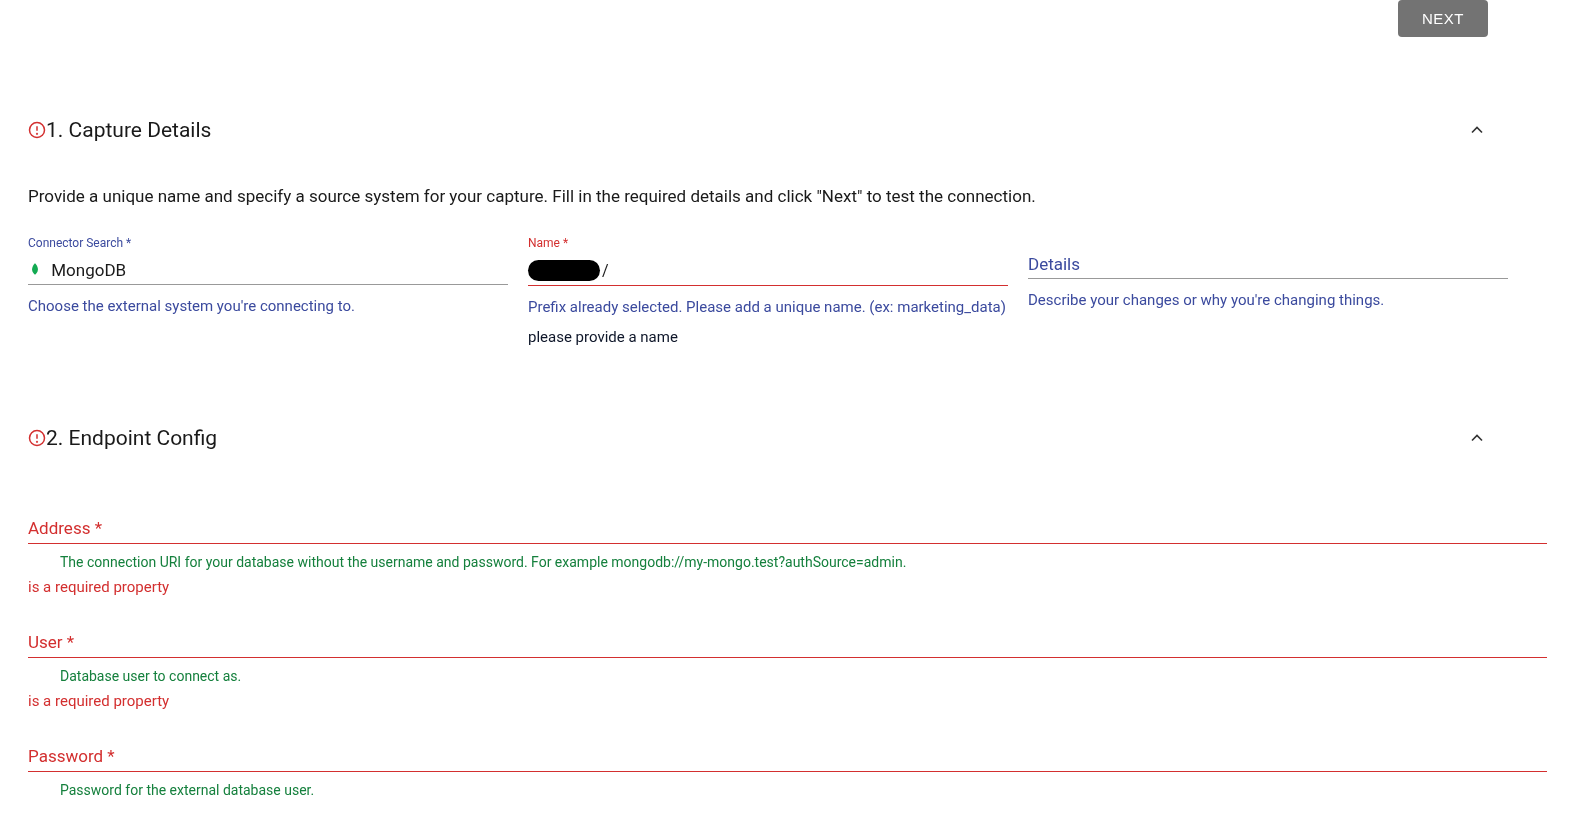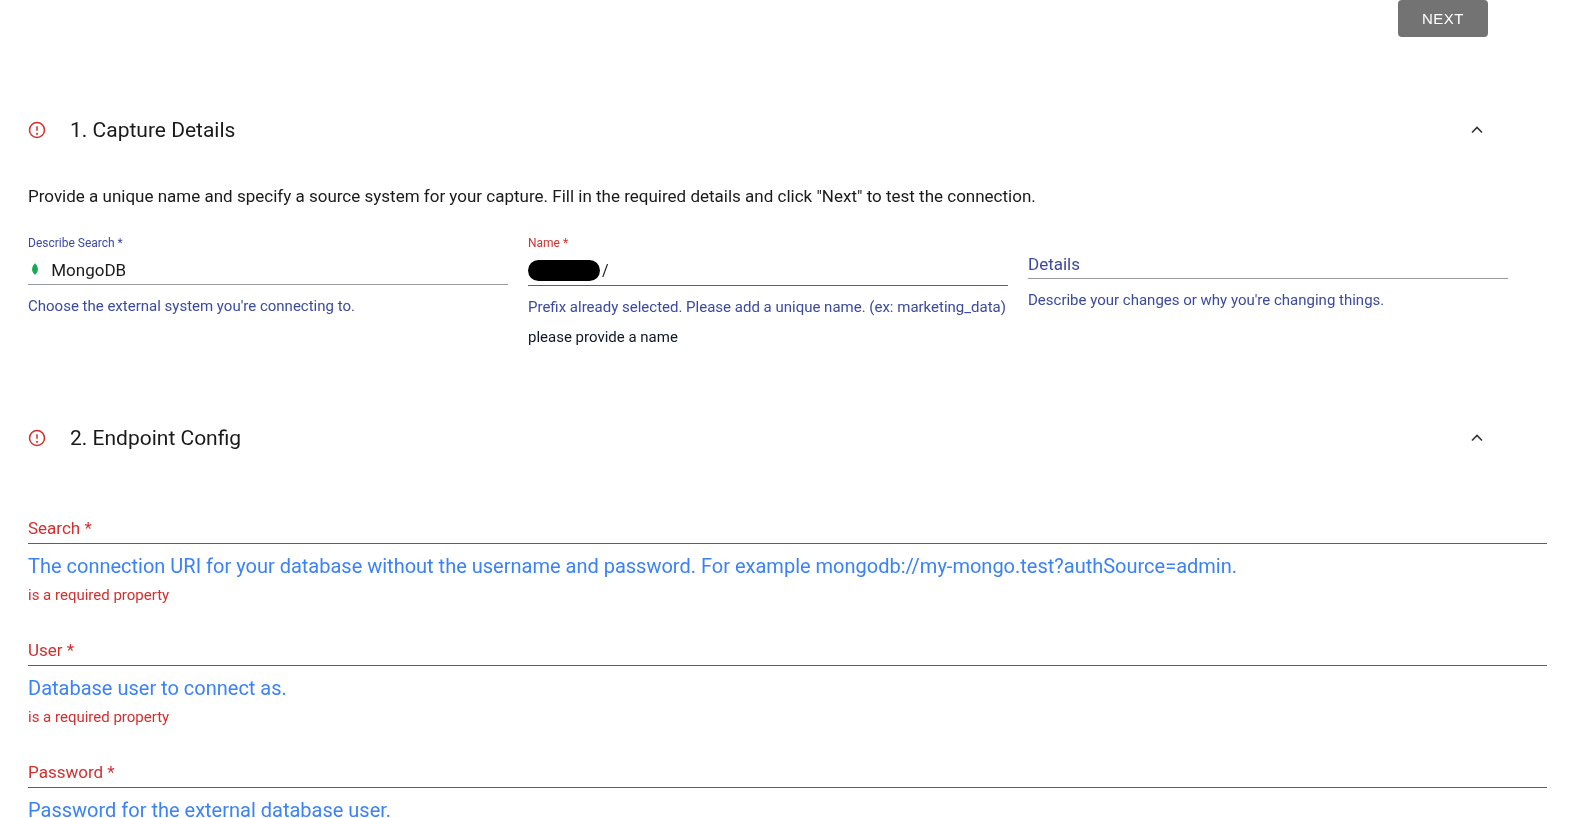"1. Capture Details" .section-title-wrap { gap: 24px -> 0 }
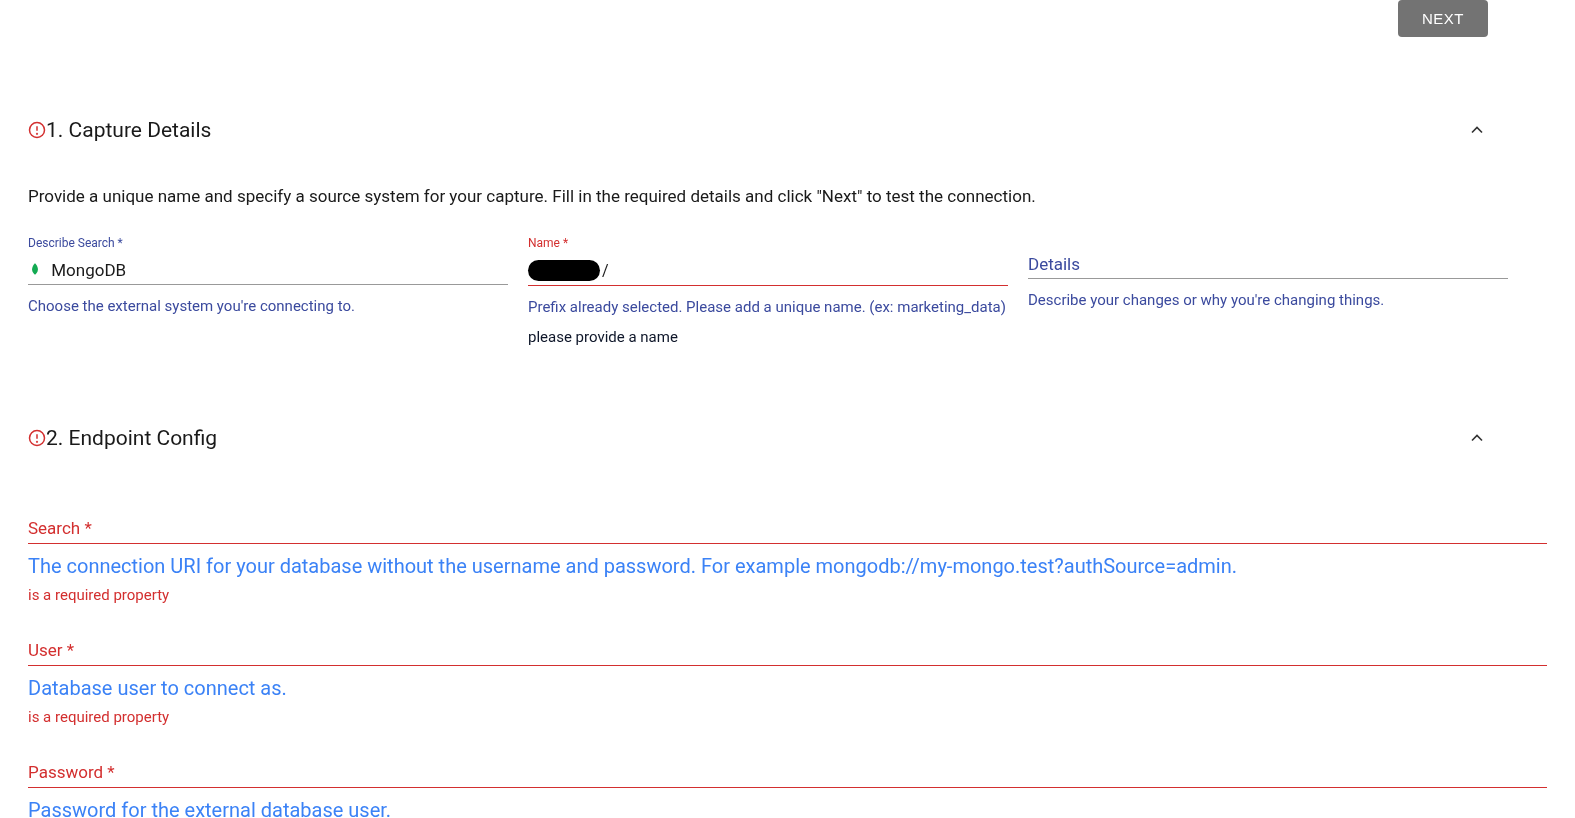"Describe Search *" label.field-label { text: Describe -> Connector }
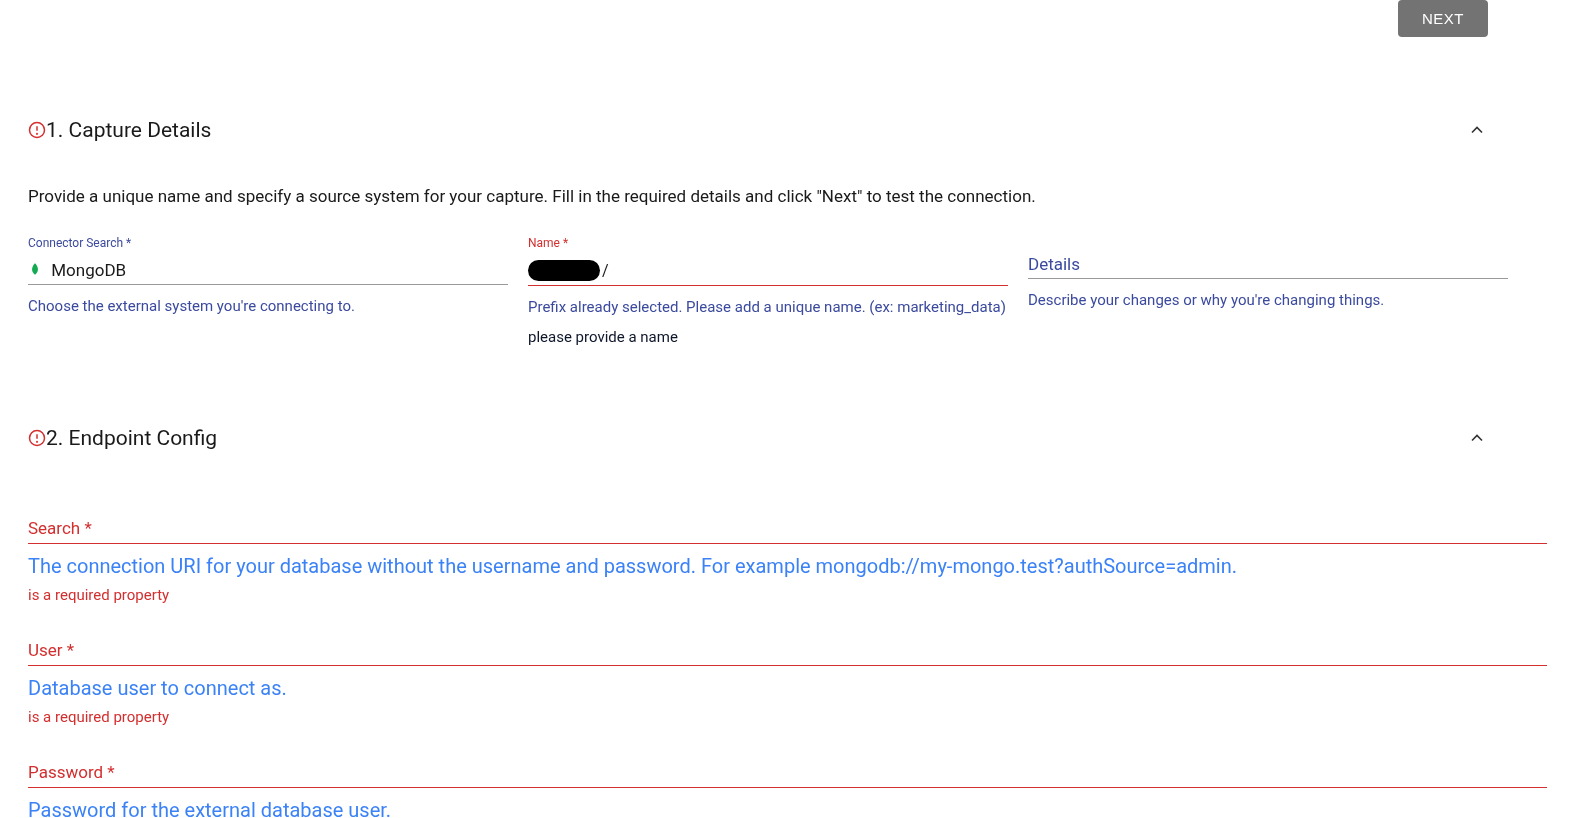"Search *" label.endpoint-label { text: Search -> Address }
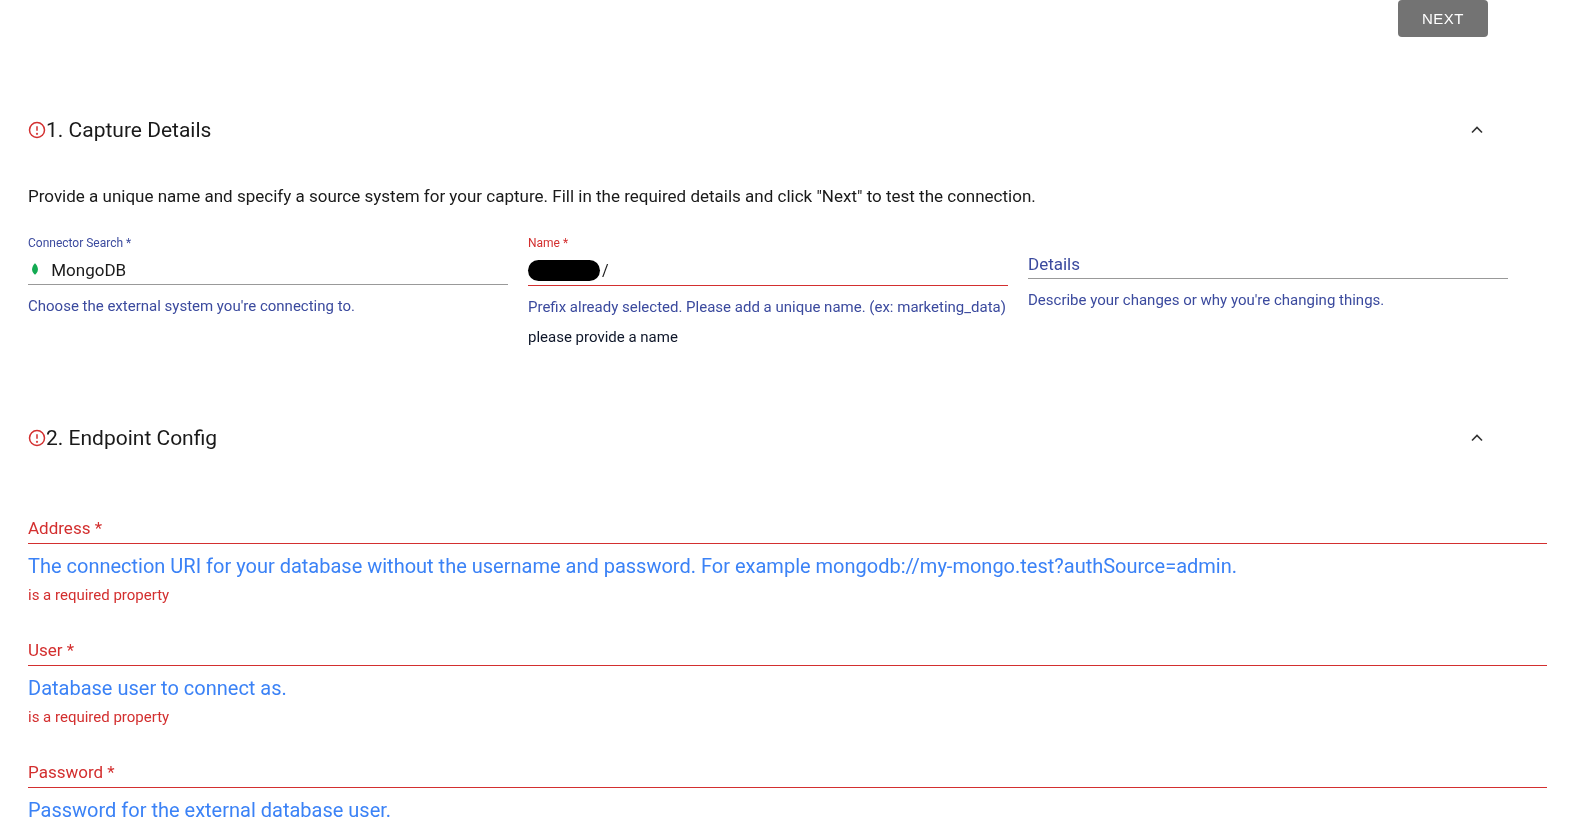"The connection URI for your" .endpoint-helper { color: #3b82f6 -> #15803d; font-size: 20px -> 14px; margin-left: none -> 32px }
